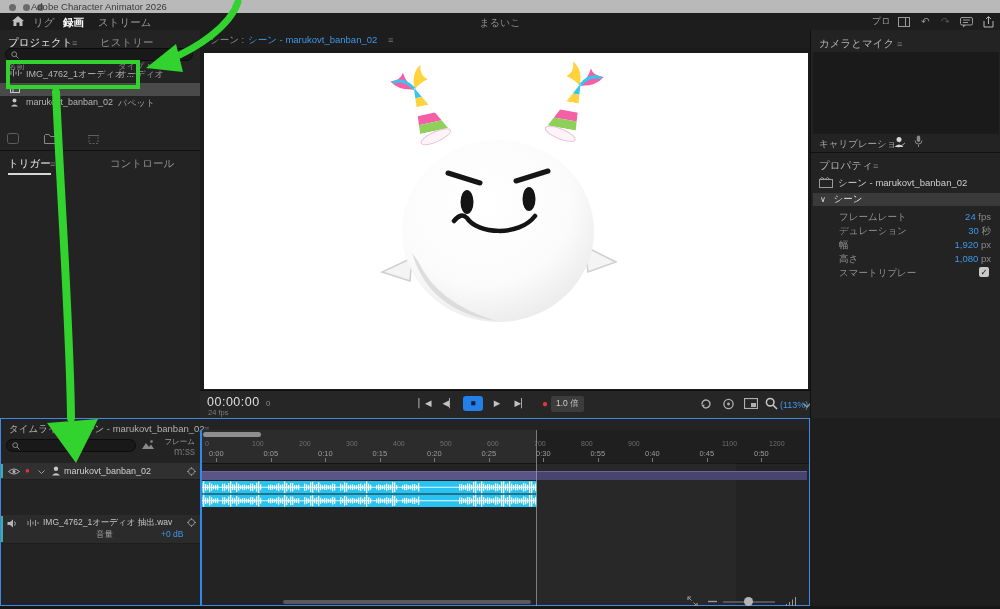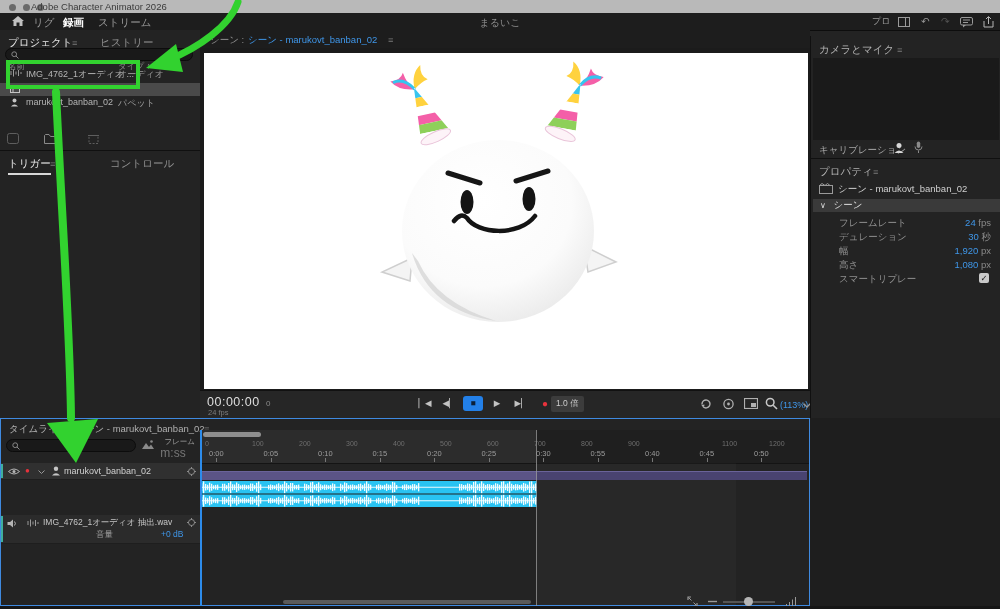"カメラとマイク" div.abs { margin-top: 6px -> none }
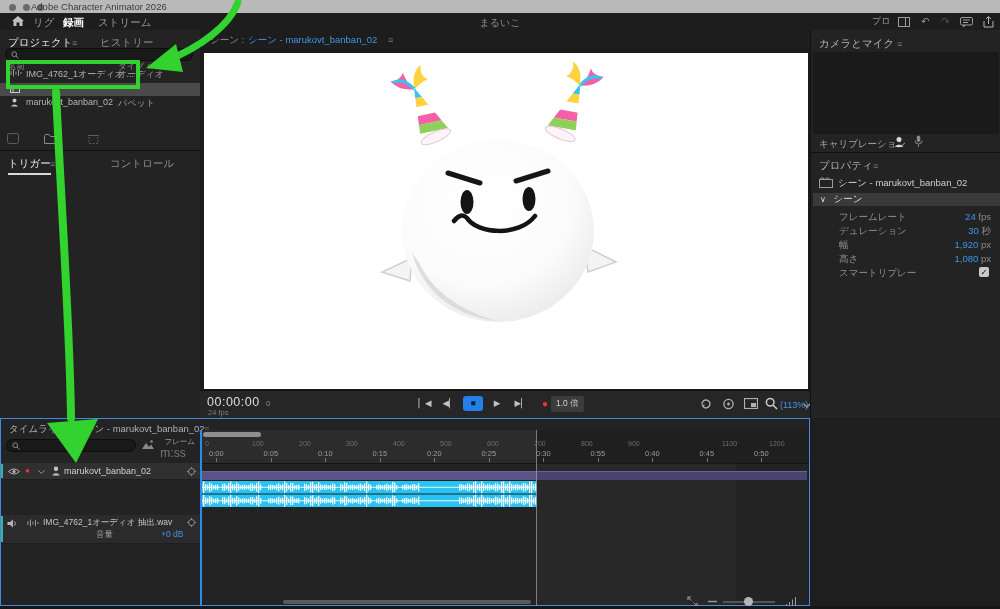"m:ss" span.abs { font-size: 12px -> 10px; text-align: center -> right }
